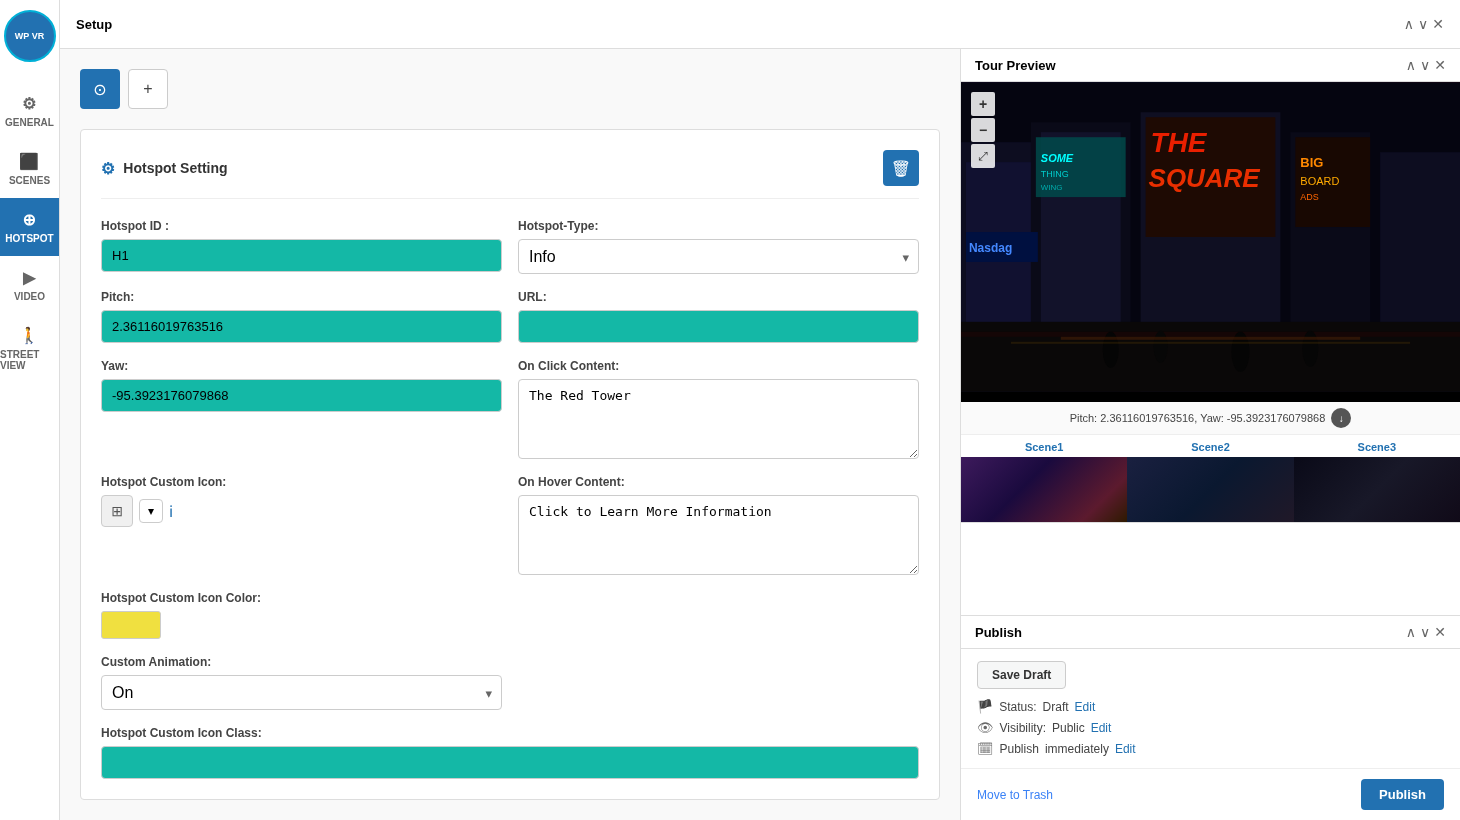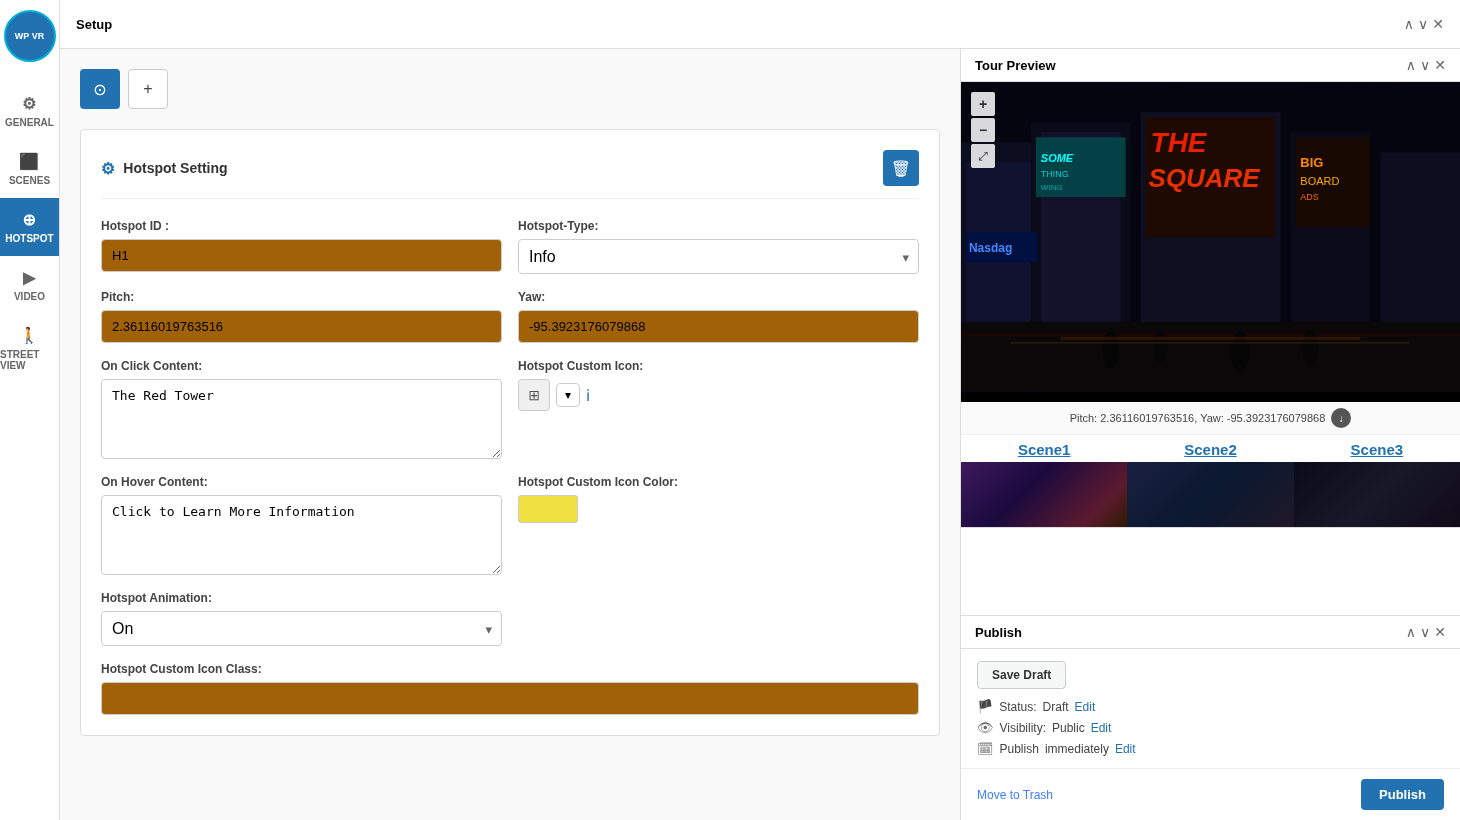"H1" .form-input { background: #a16207 -> #14b8a6 }
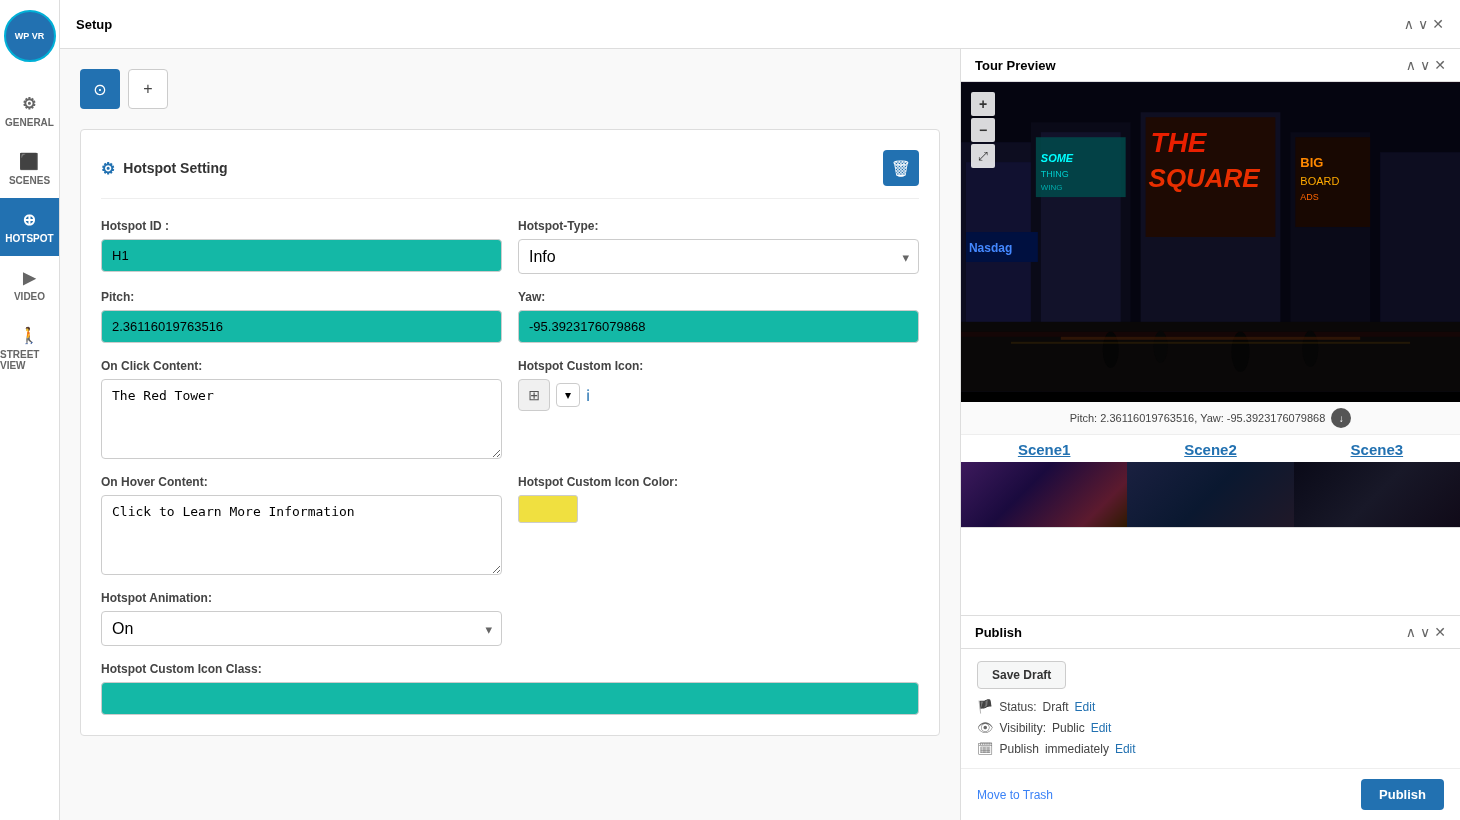"URL:" div.form-group { html: none -> <div> <label>URL:</label> <input> </div> }
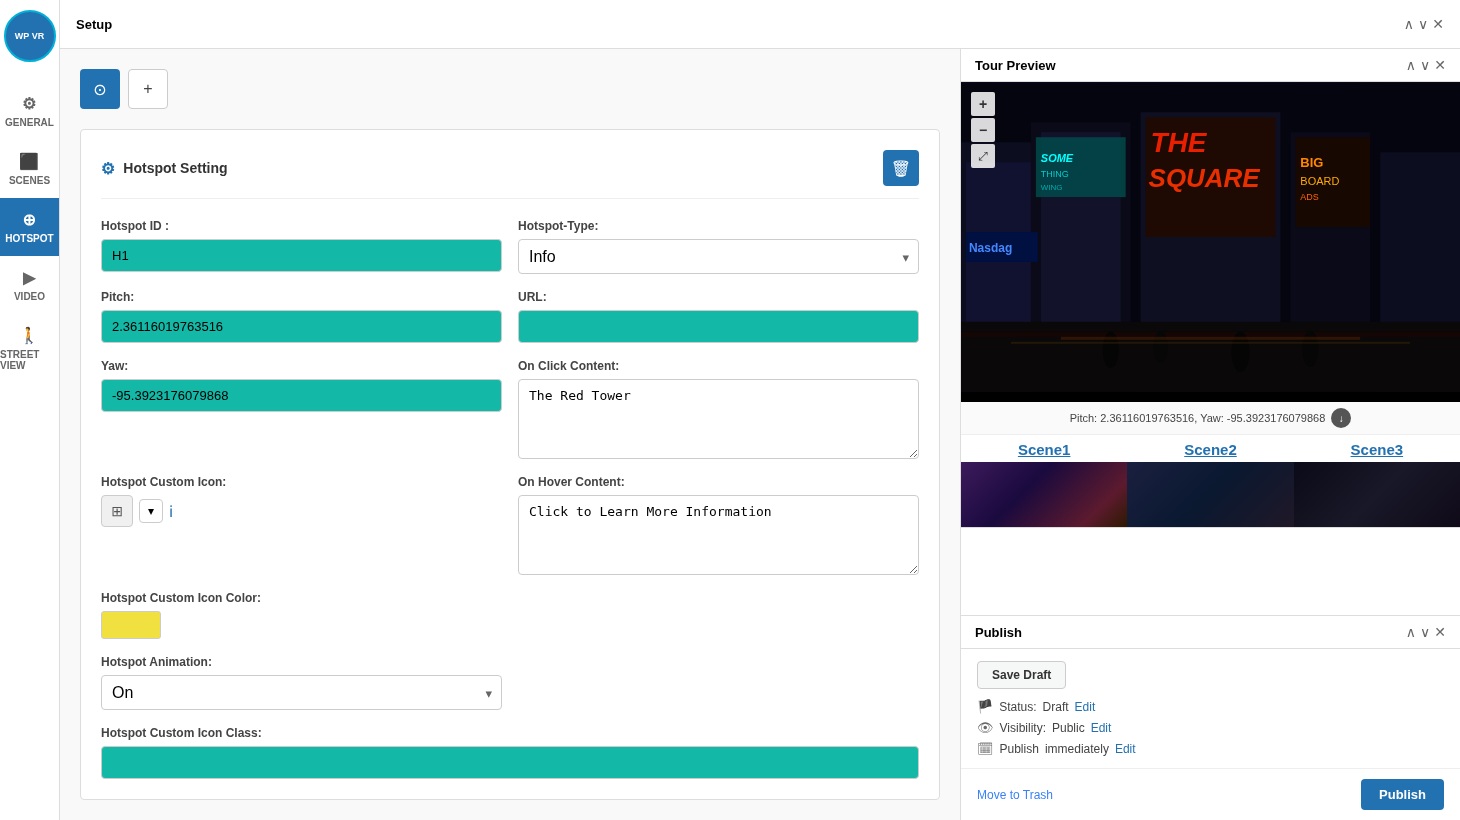"Scene1" .scene-label { font-size: 15px -> 11px; text-decoration: underline -> none }
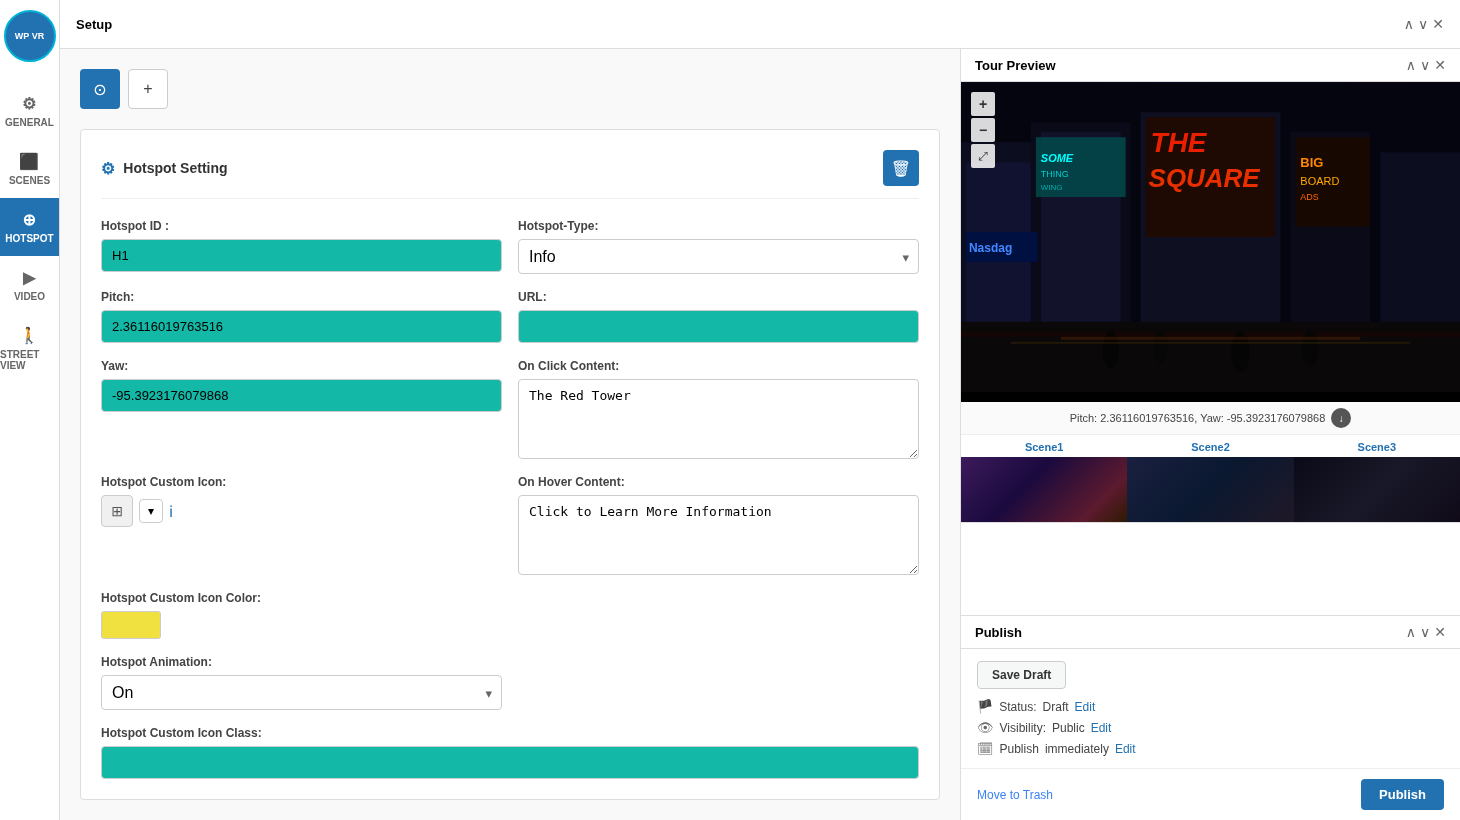"Hotspot Animation:" label.form-label { text: Hotspot -> Custom }
